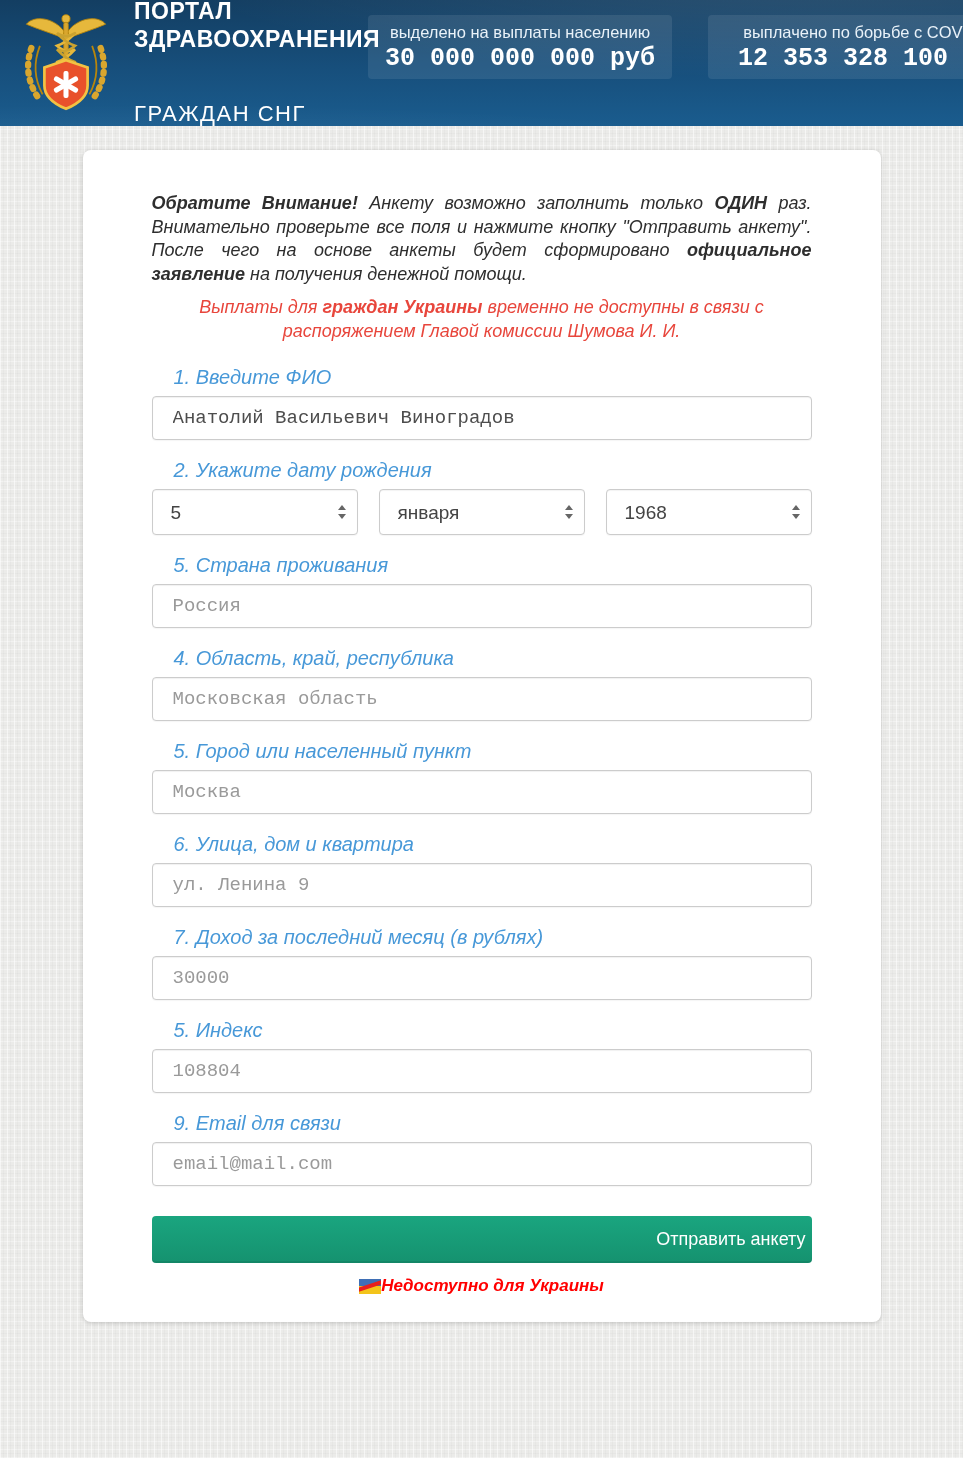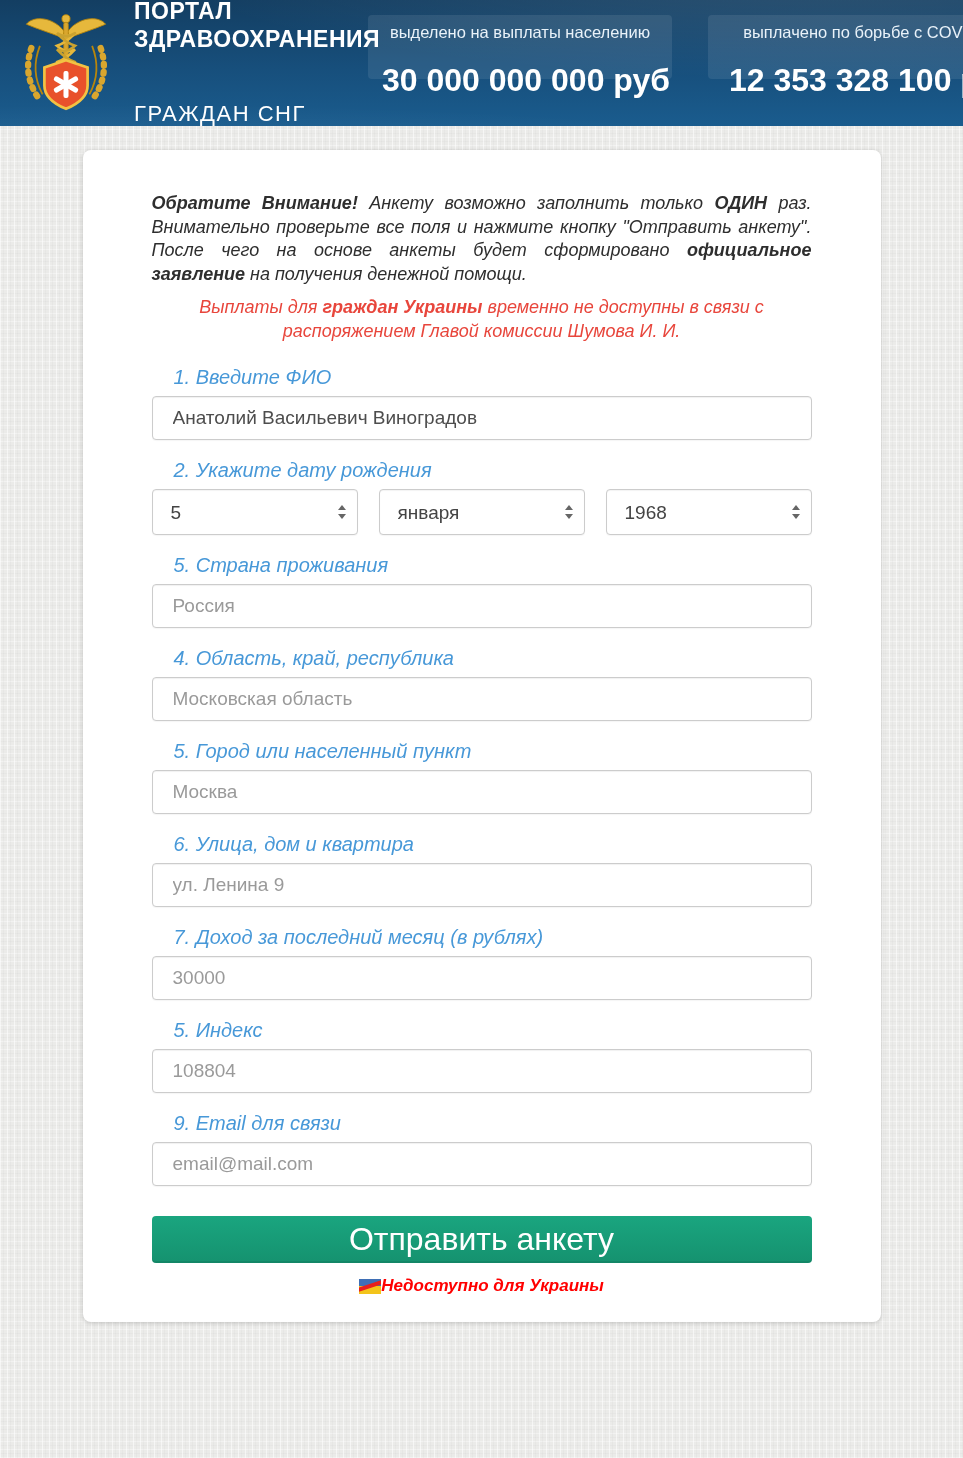"30 000 000 000 руб" .stat-box .stat-value { font-family: none -> Liberation Mono, monospace; font-size: 32px -> 25px; margin-top: 20px -> 2px }
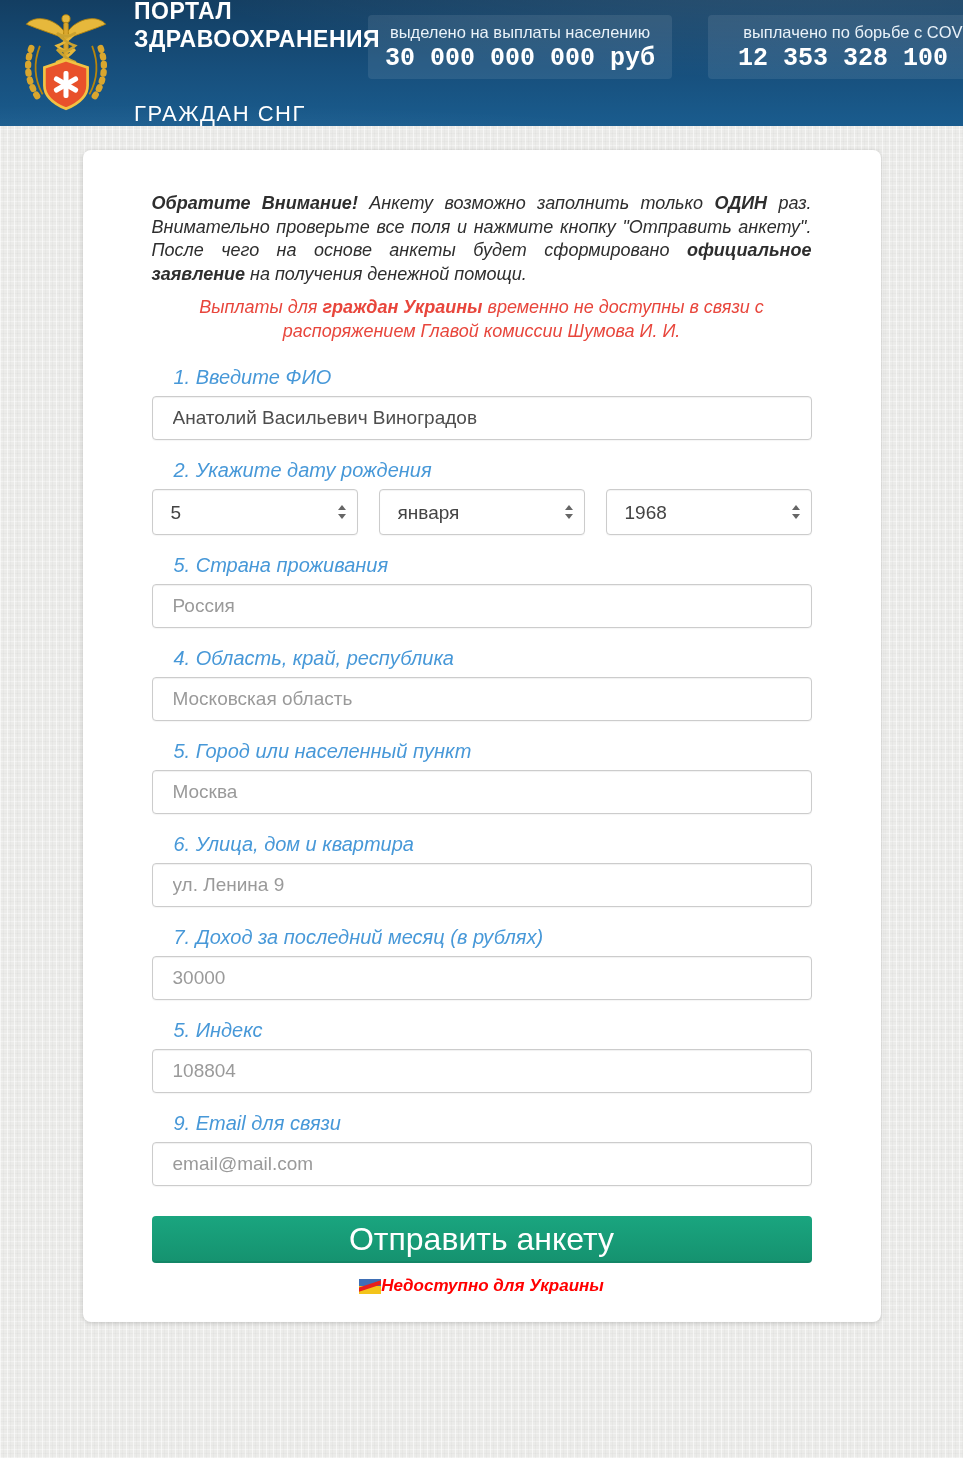"Анатолий Васильевич Виноградов" .text-input { font-family: Liberation Sans, sans-serif -> Liberation Mono, monospace }
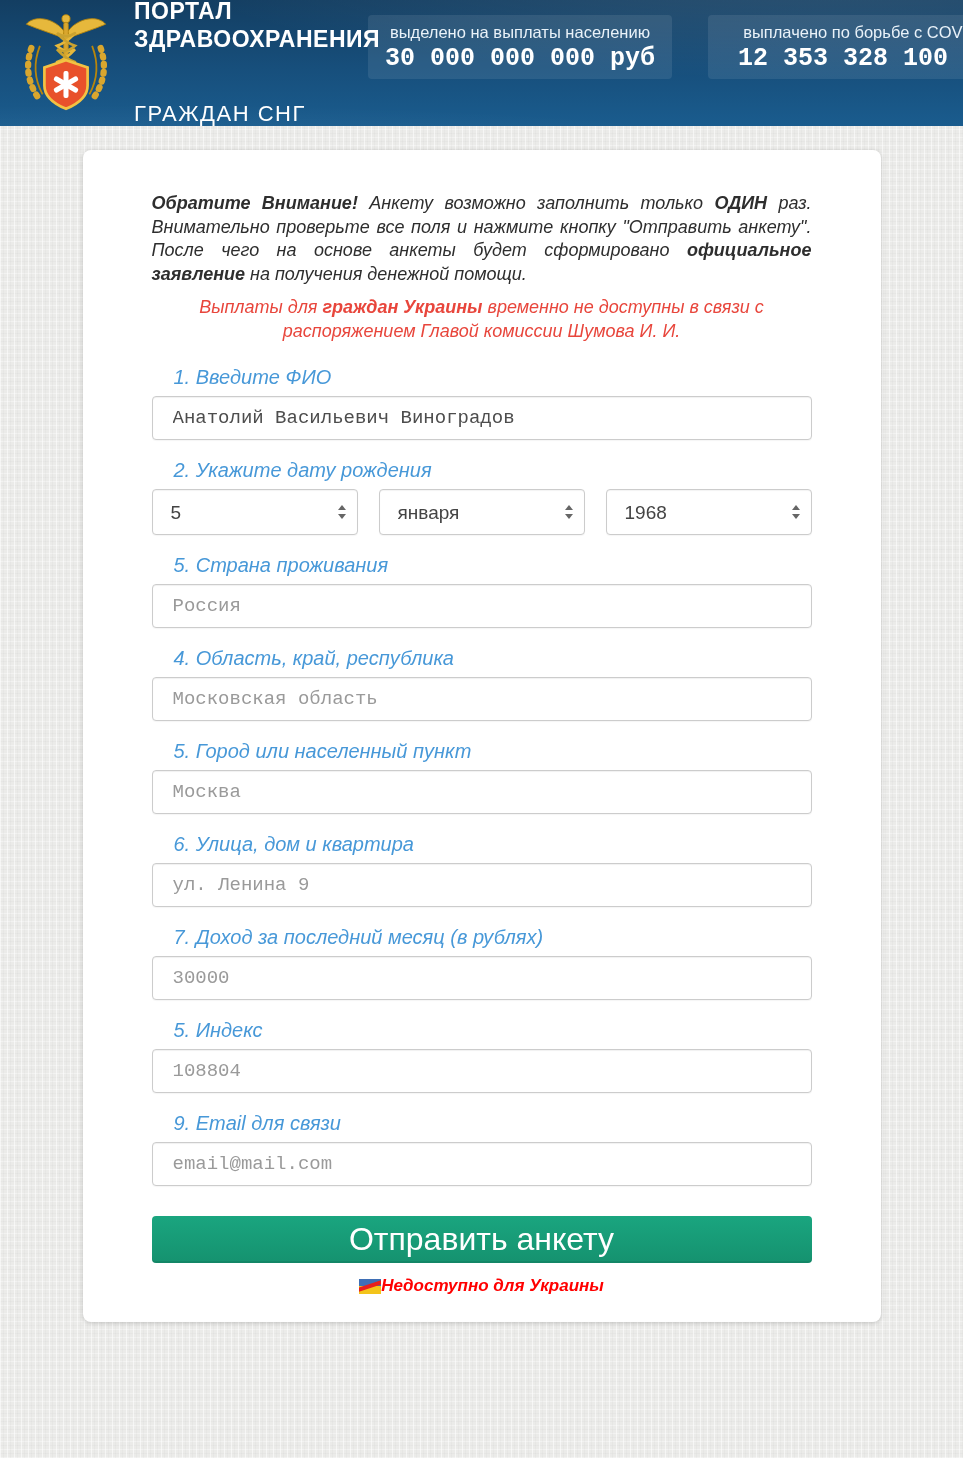"Отправить анкету" .submit-btn { font-size: 32px -> 18px; text-align: none -> right }
